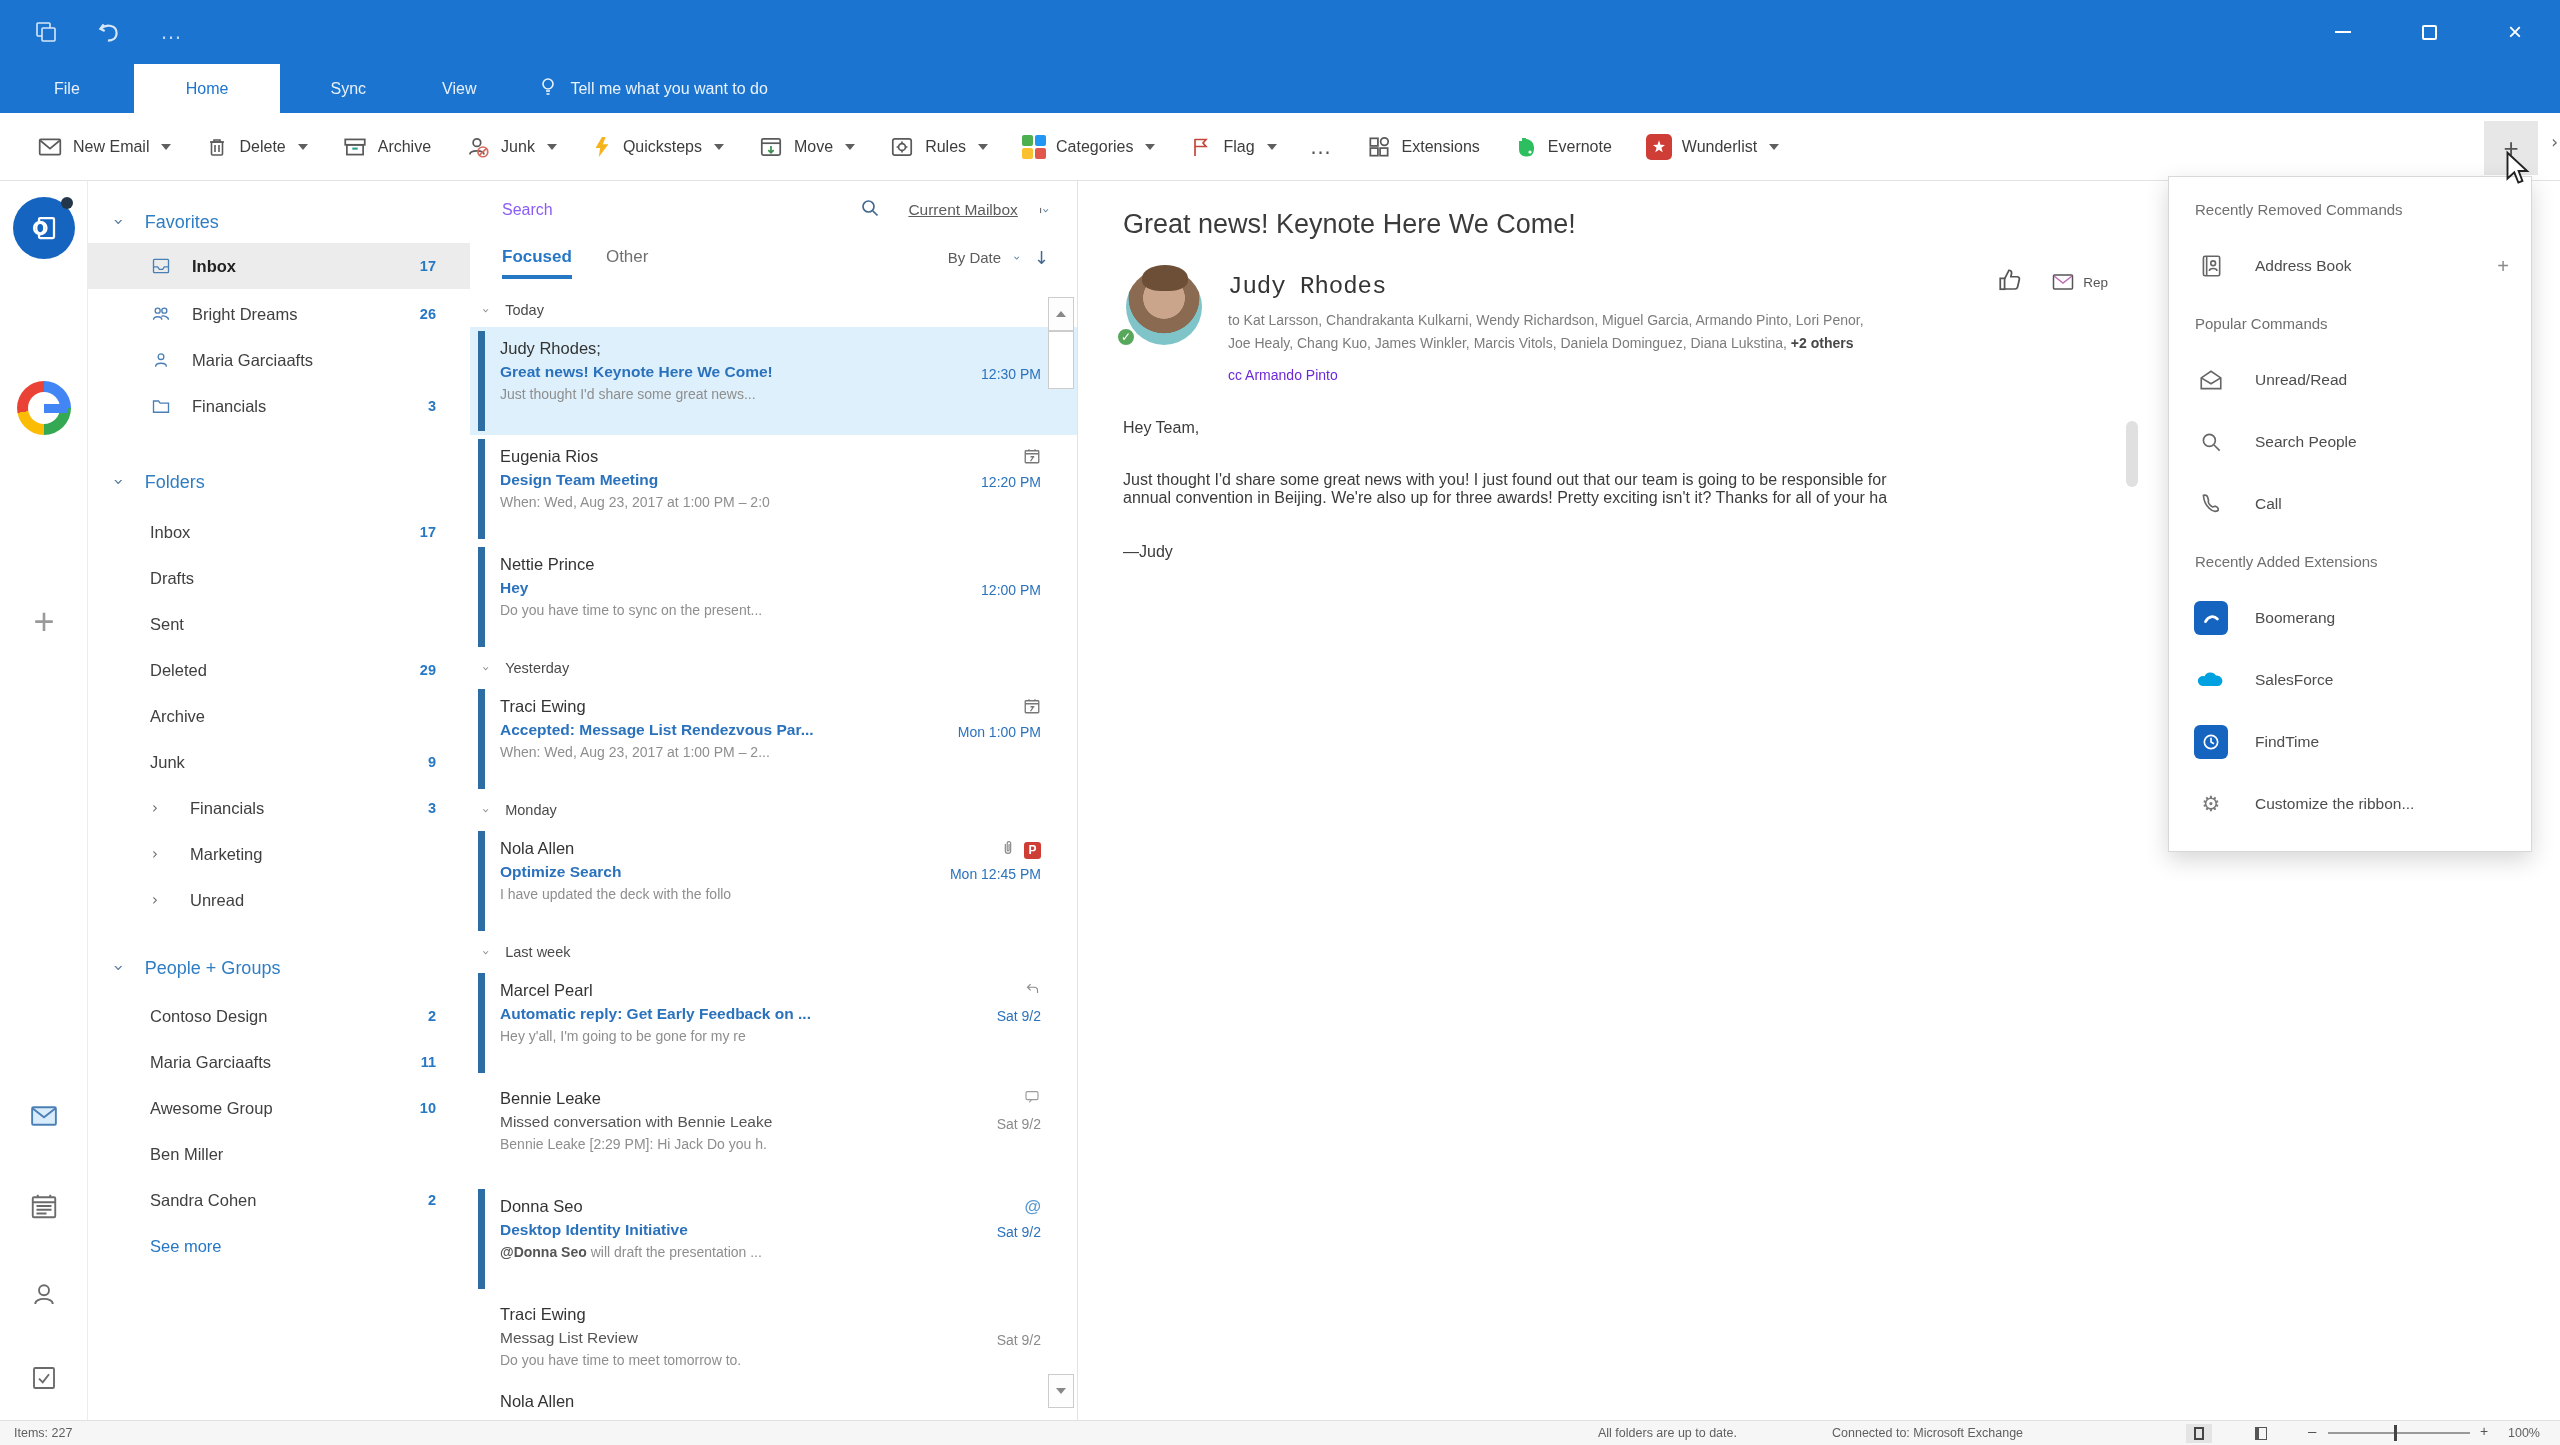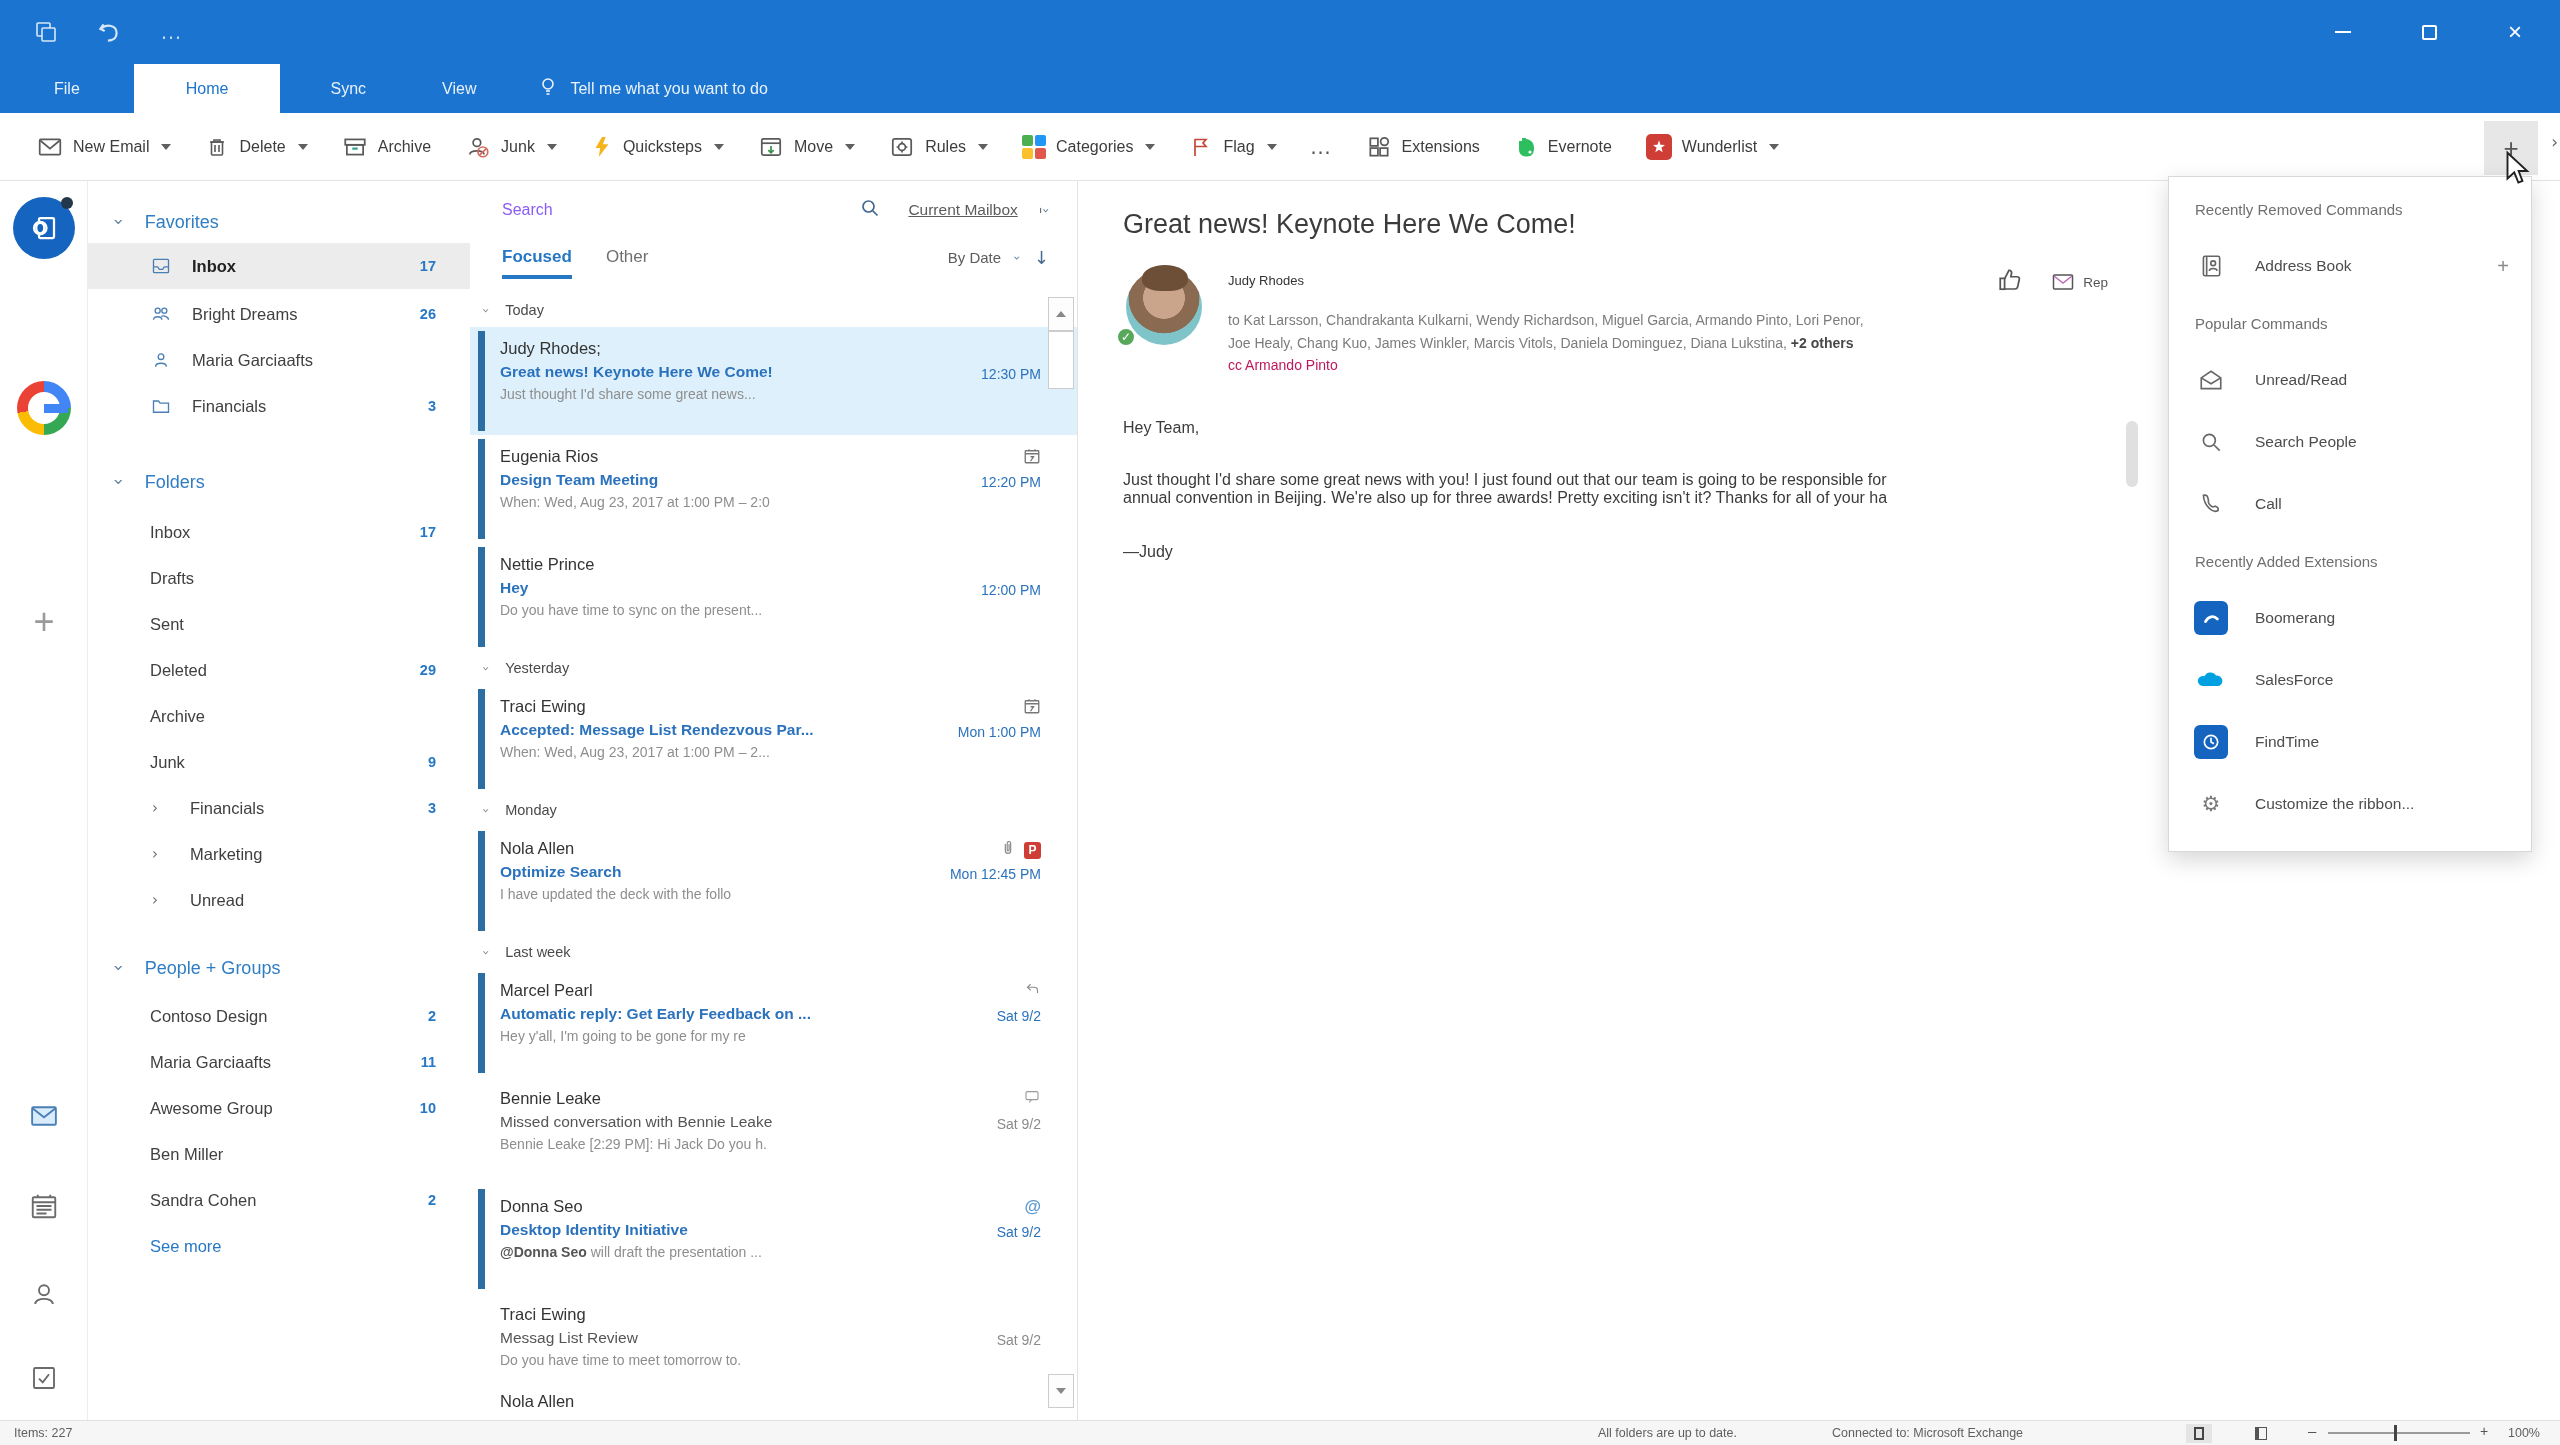"Judy Rhodes" .rsender { font-family: none -> Liberation Mono, monospace; font-size: 13px -> 24px }
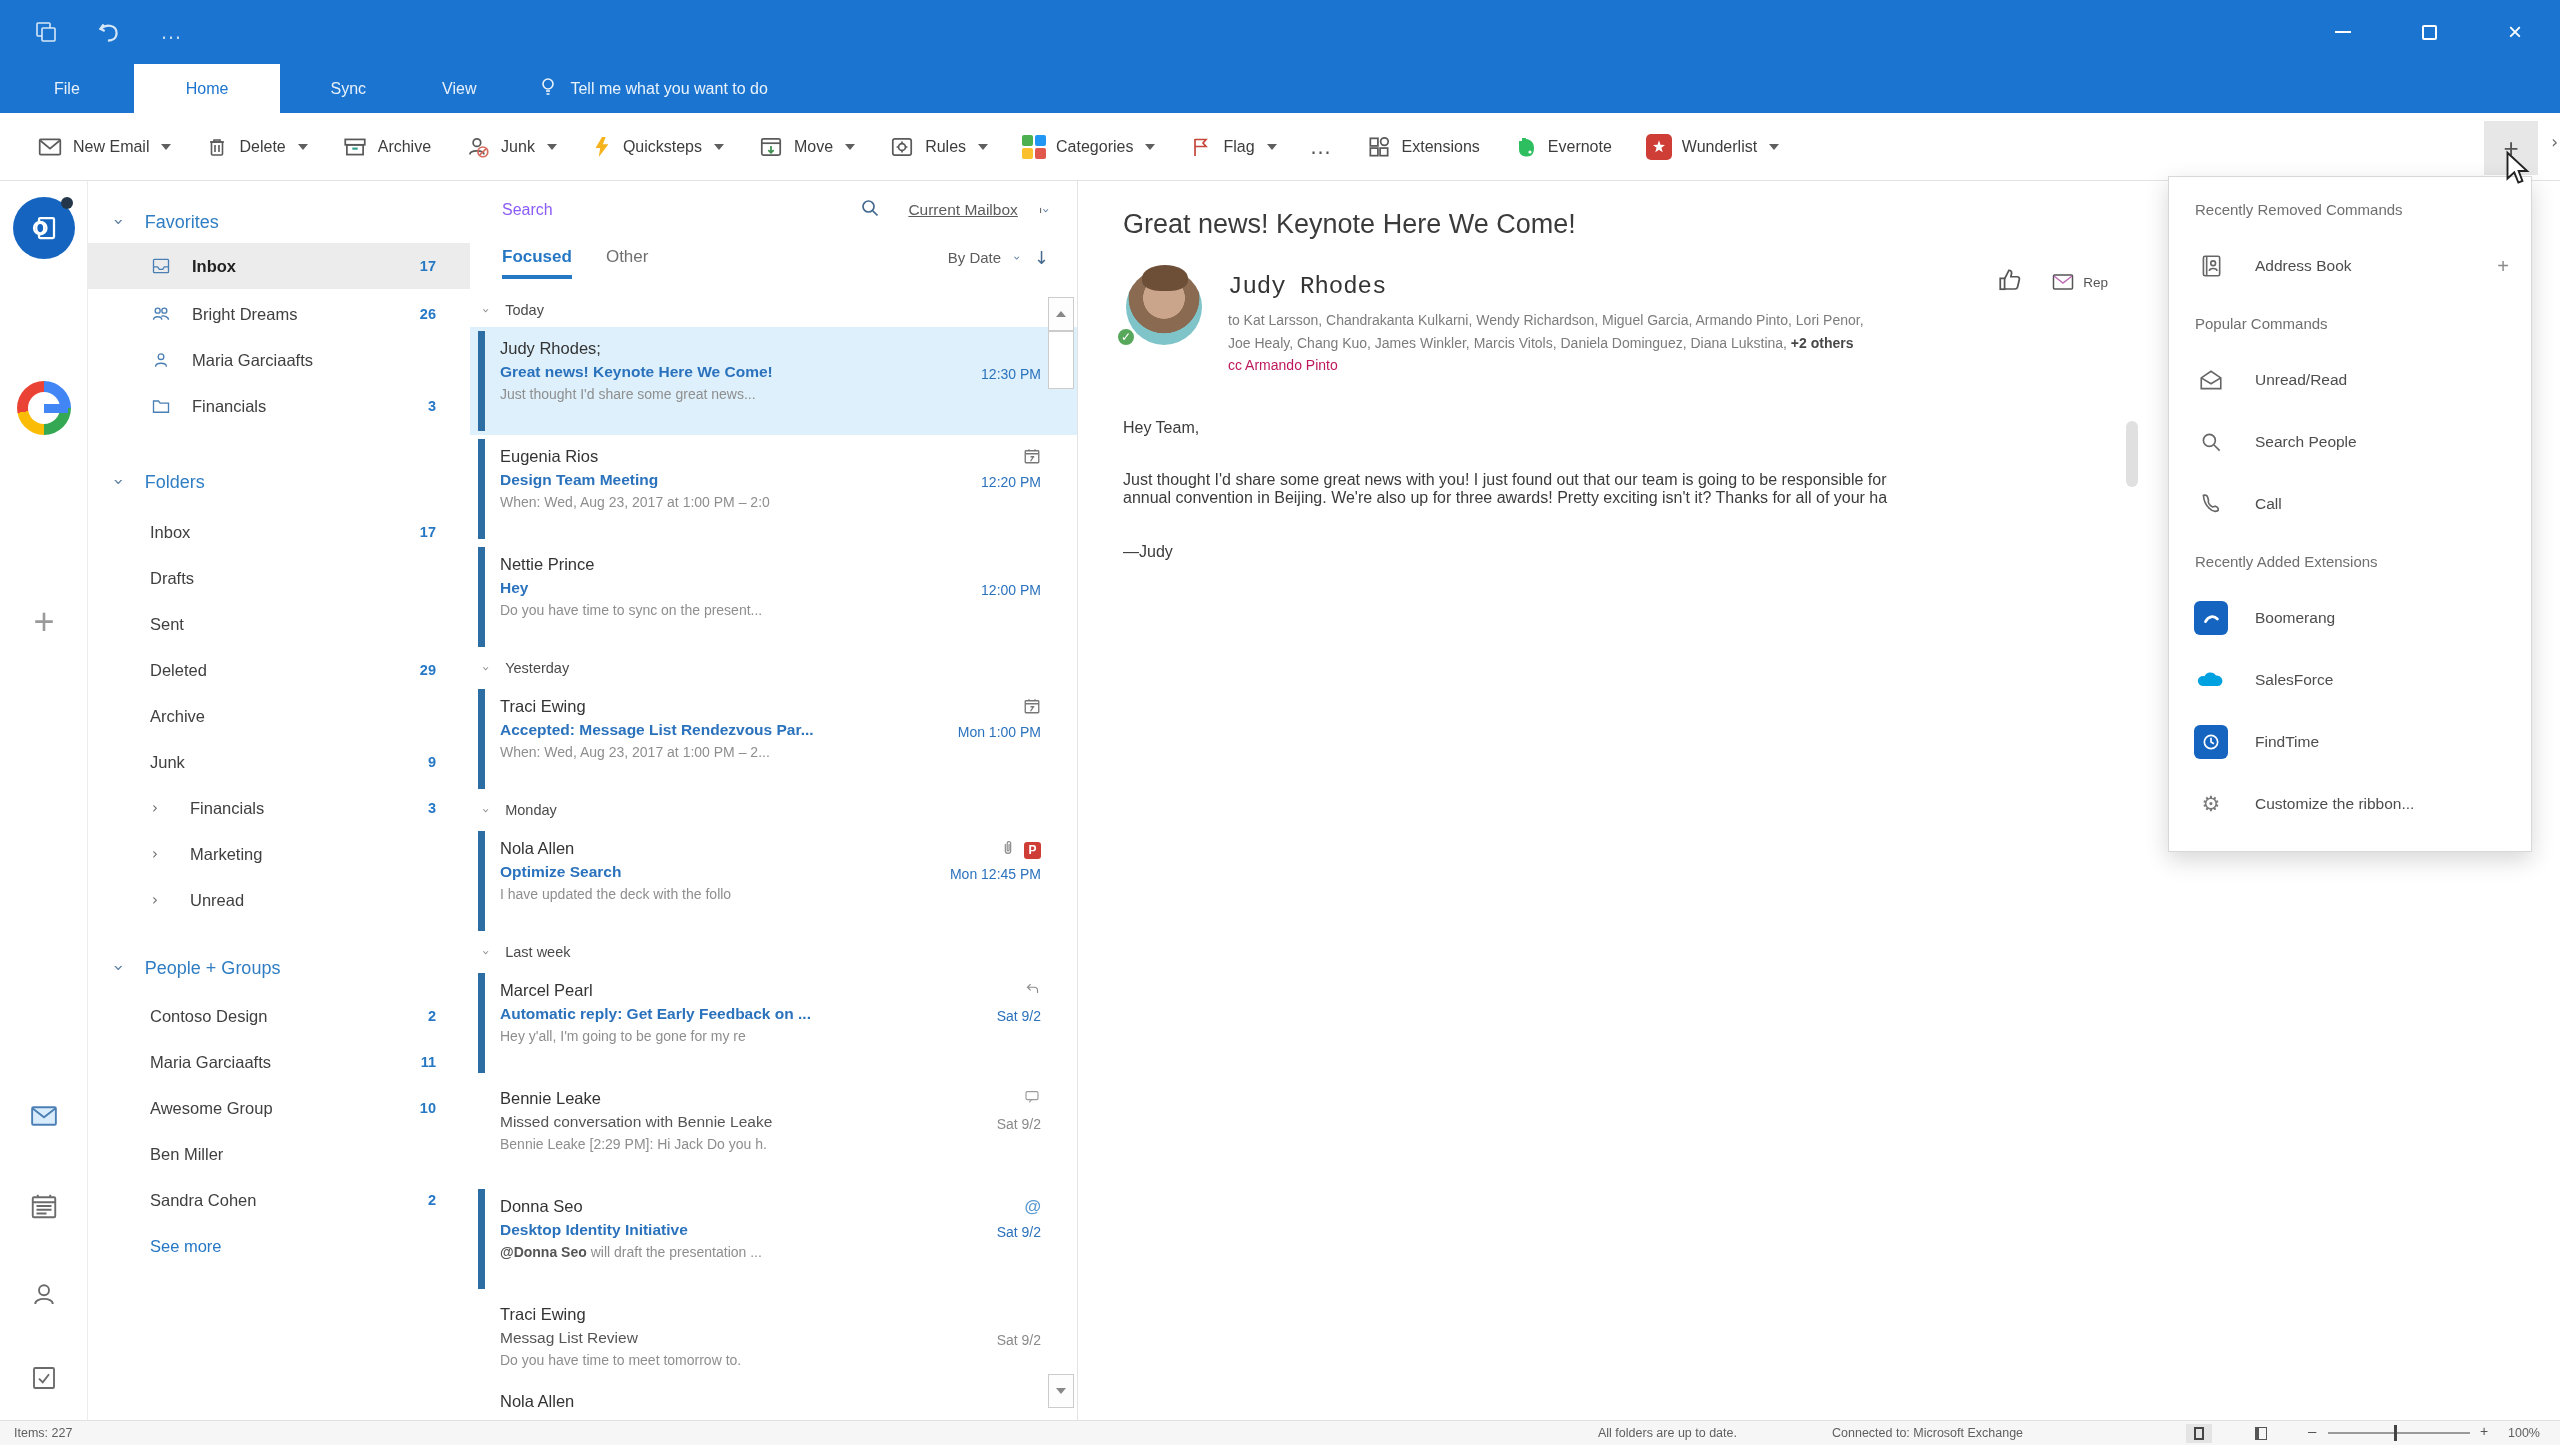"cc Armando Pinto" .rcc { color: #be185d -> #6d28d9; top: 176px -> 186px }
